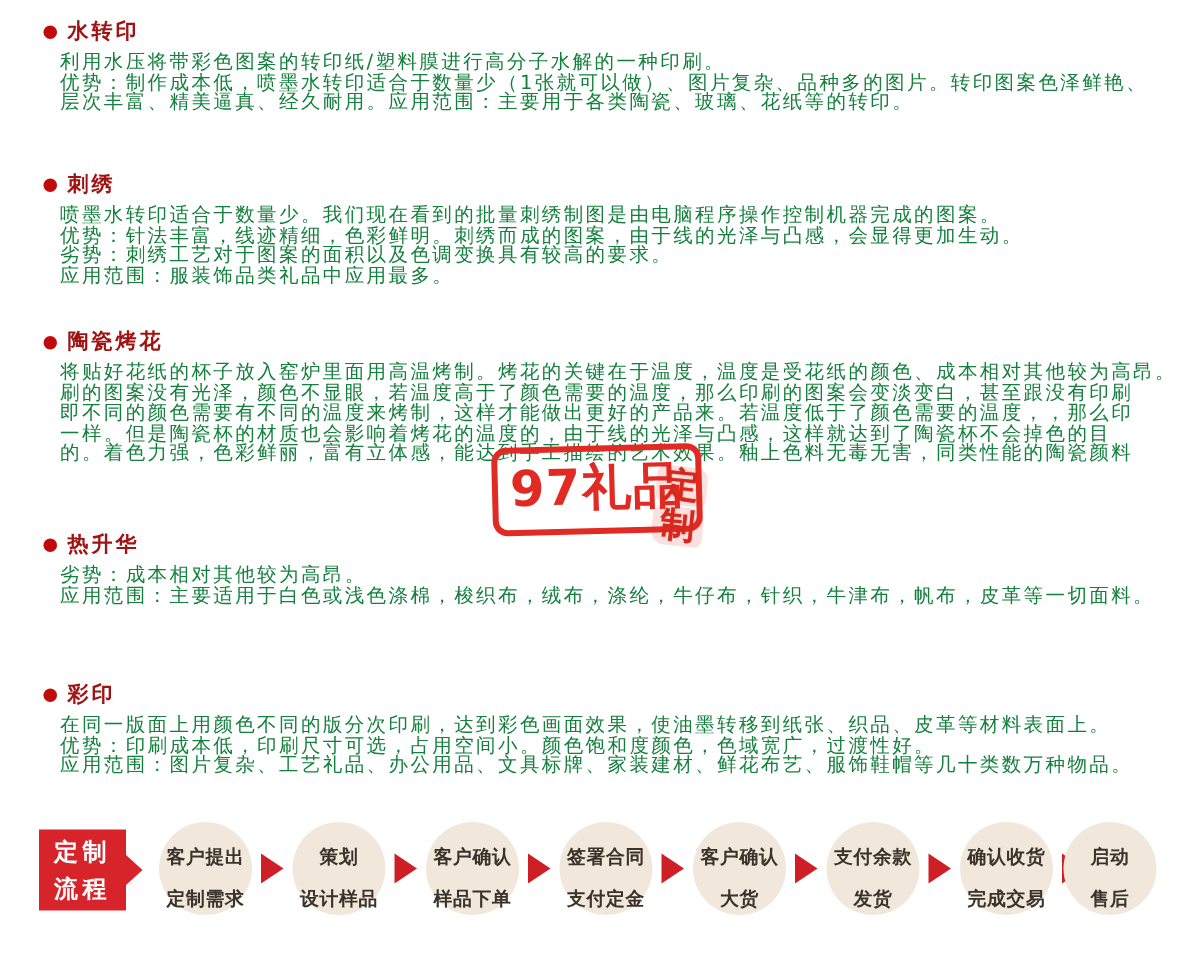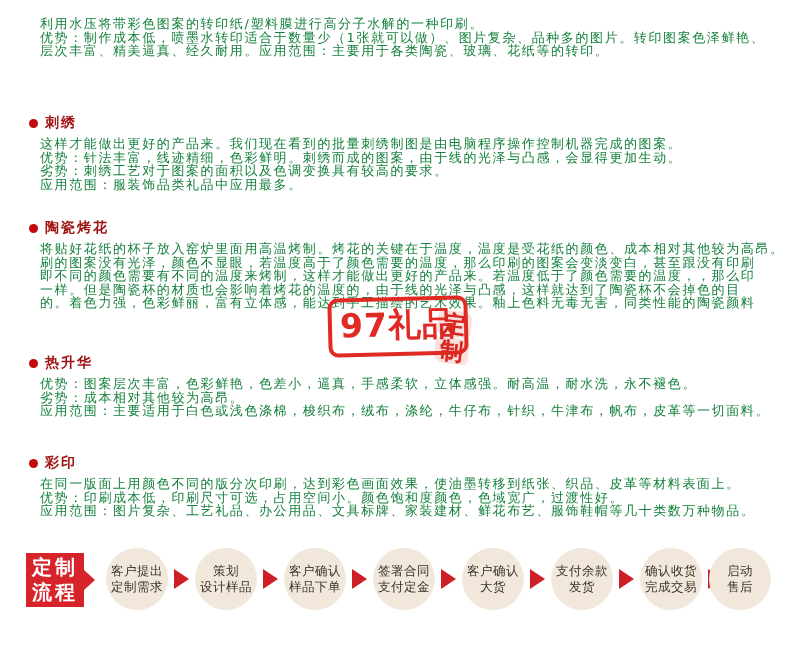"水转印" div.sec-head { html: none -> <div> <span></span> <span>水转印</span> </div> }
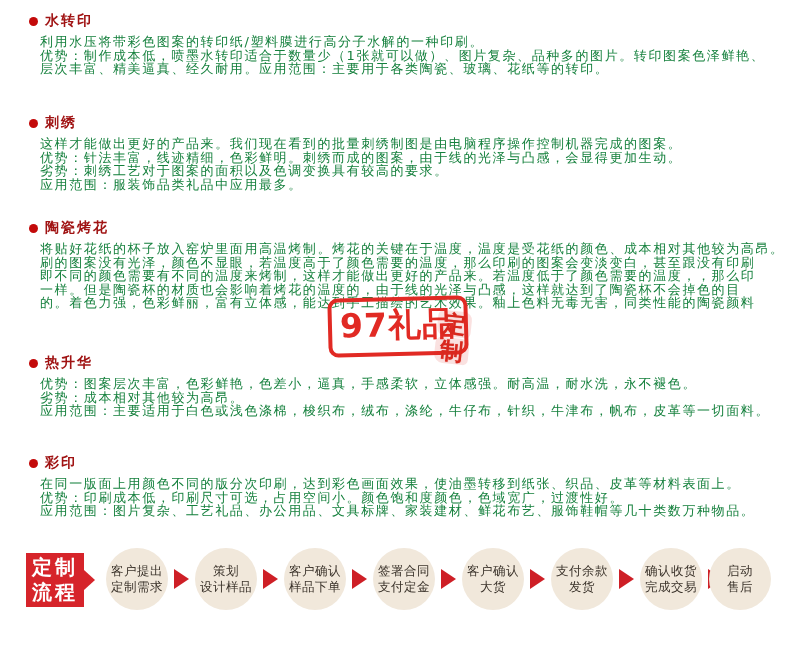"这样才能做出更好的产品来。我们现在看到的批量刺绣制图是由电脑程序操作控制机器完成" div.line { text: 这样才能做出更好的产品来 -> 喷墨水转印适合于数量少 }
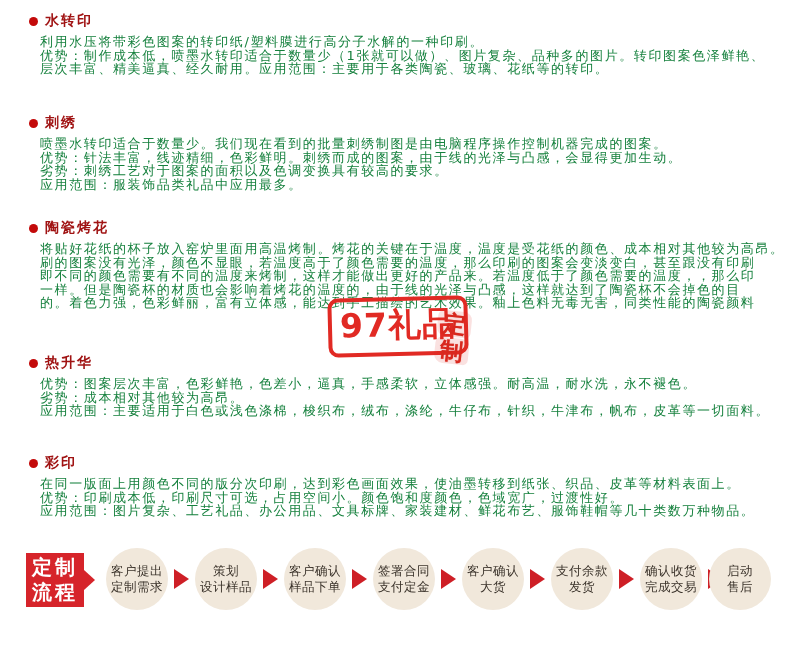"优势：图案层次丰富，色彩鲜艳，色差小，逼真，手感柔软，立体感强。耐高温，耐水洗，" div.line { html: <div>优势：图案层次丰富，色彩鲜艳，色差小，逼真，手感柔软，立体感强。耐高温，耐水洗，永不褪色。</div> -> none }
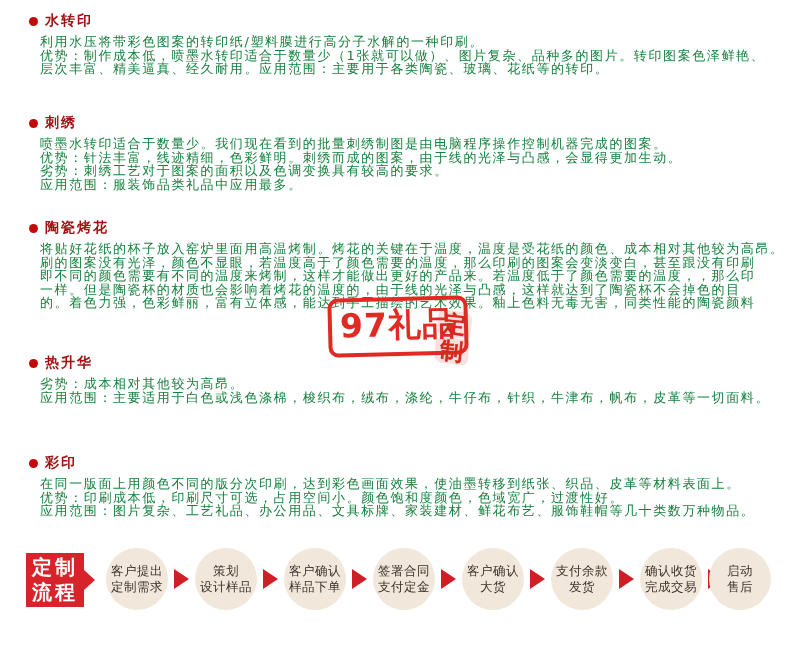"定制" .flow-label .lab-line { font-size: 20px -> 16px }
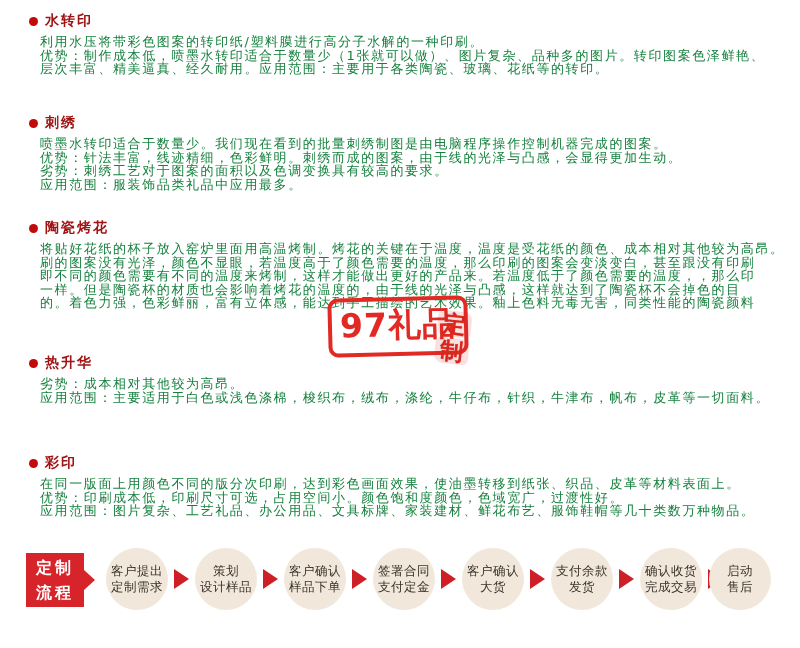"客户提出" .step-circle .step-line { font-weight: normal -> bold; margin-top: none -> 12px }
